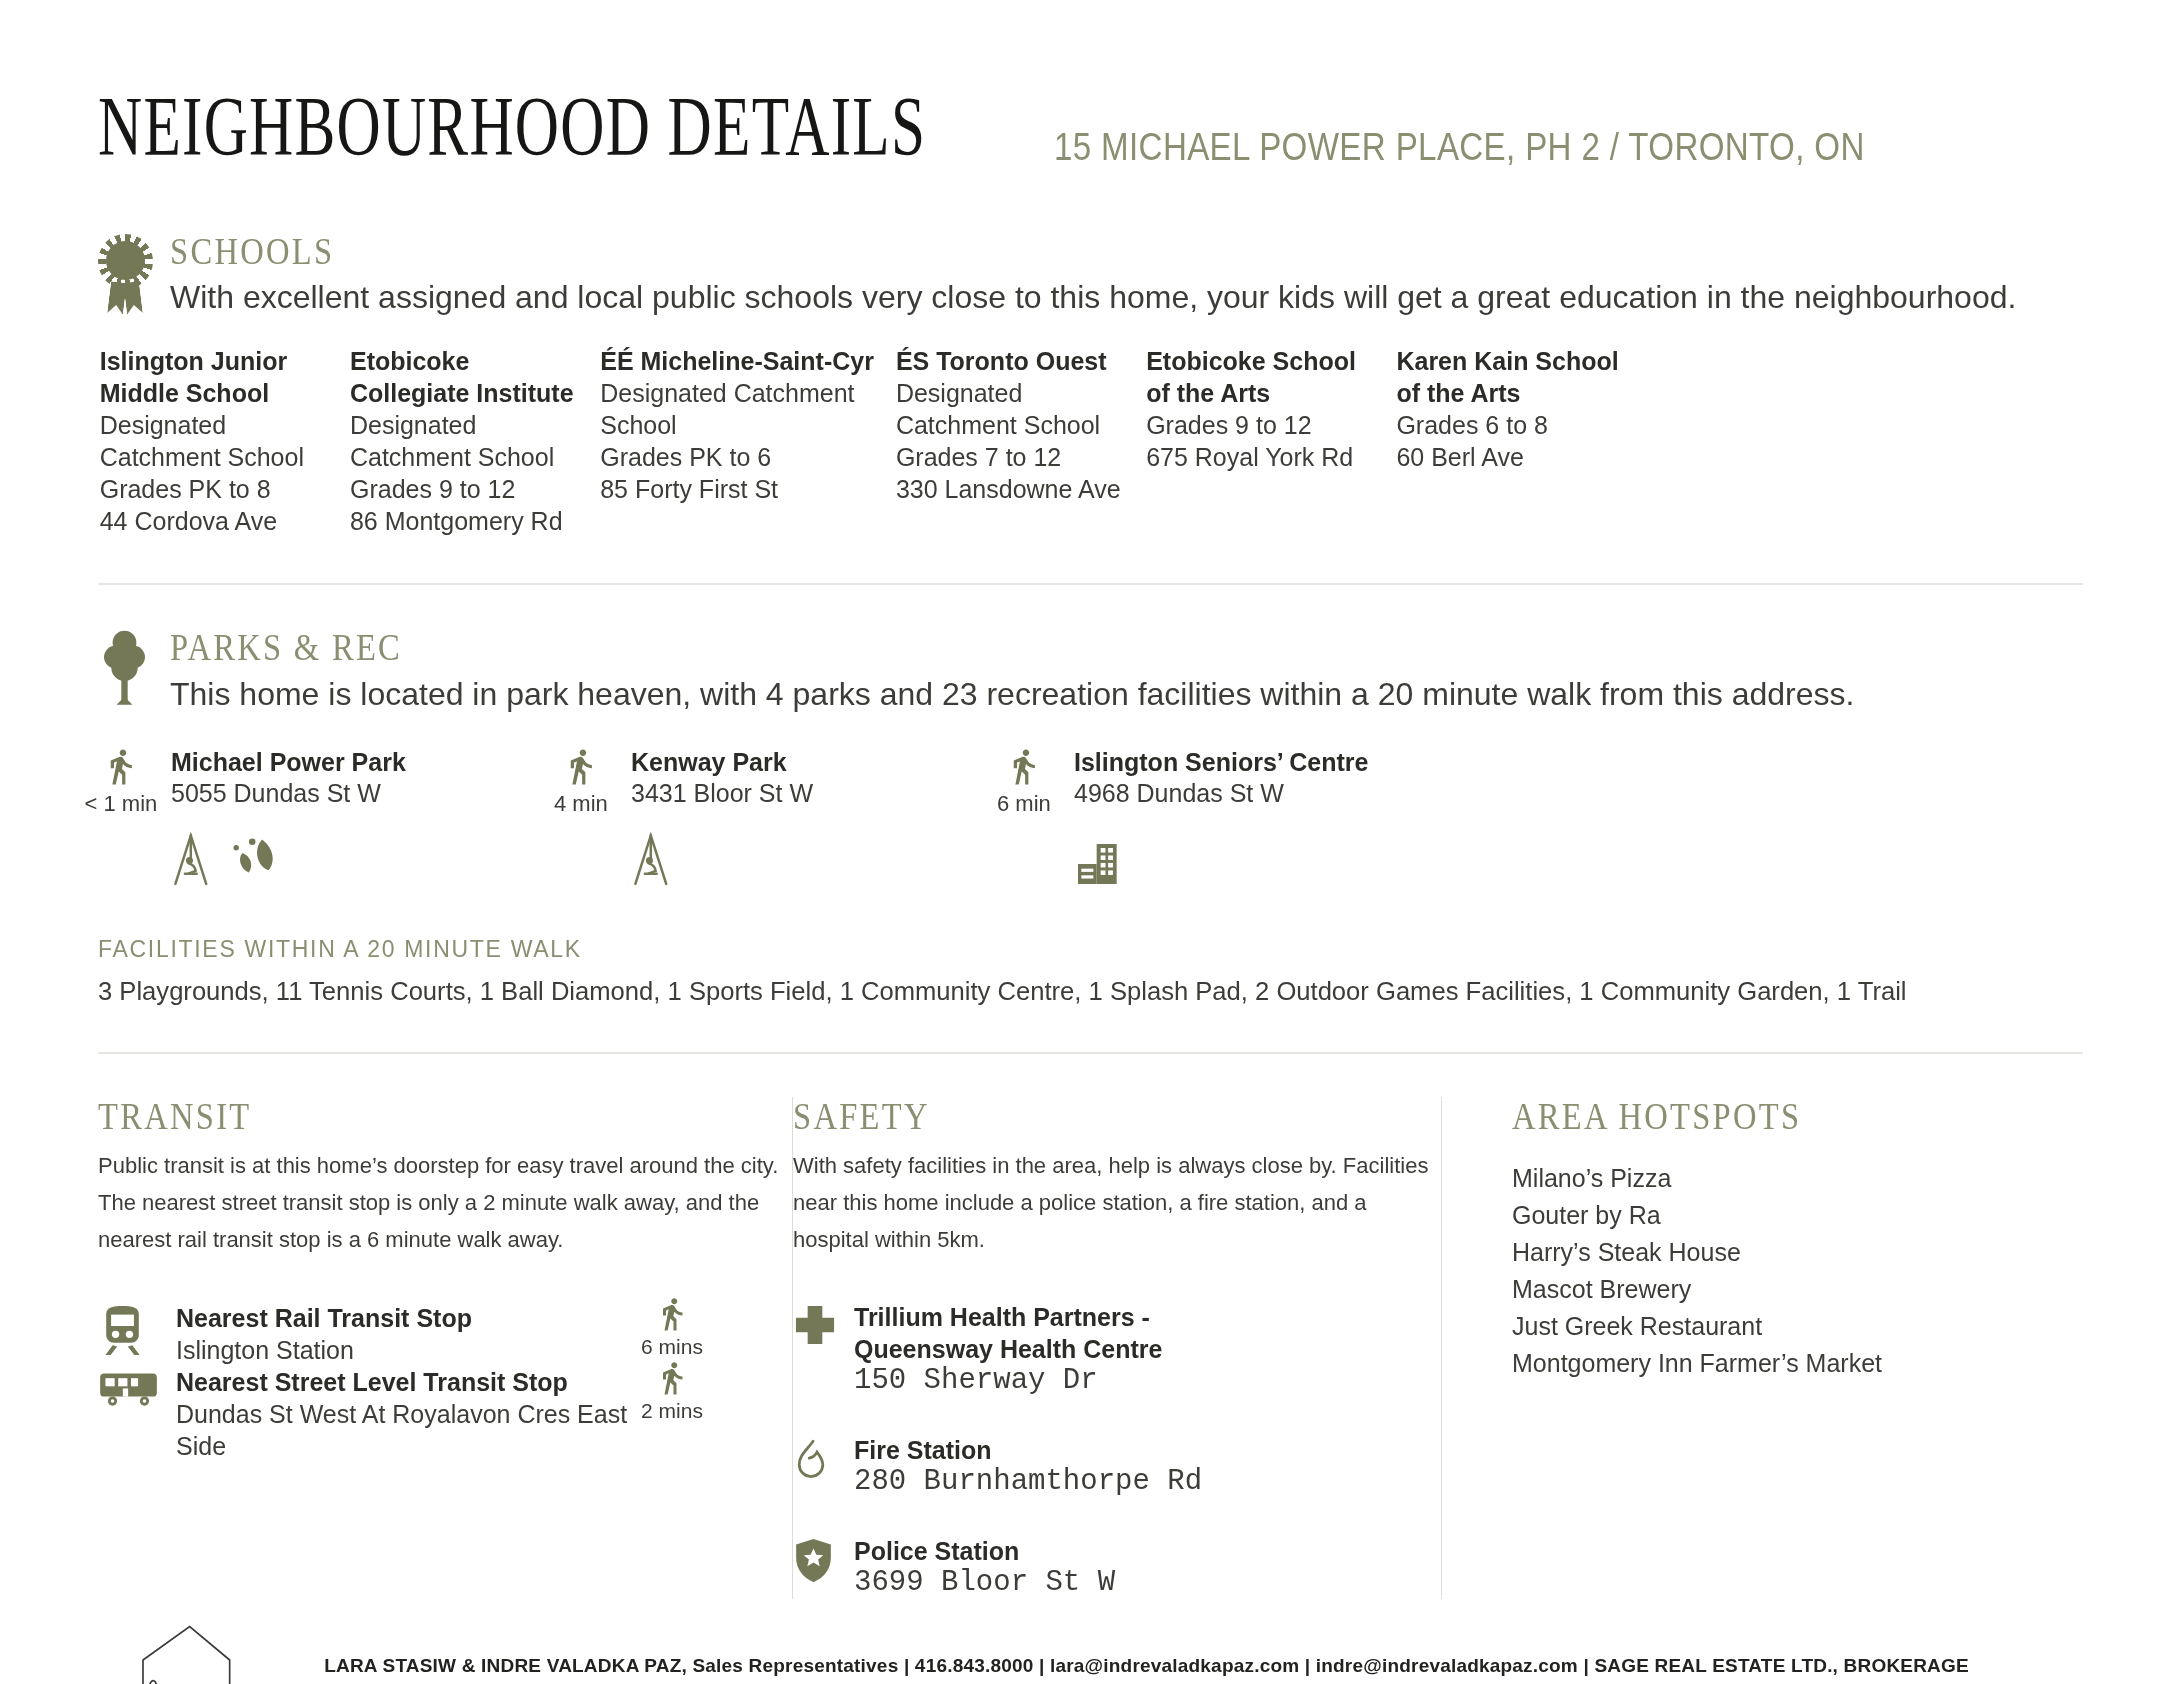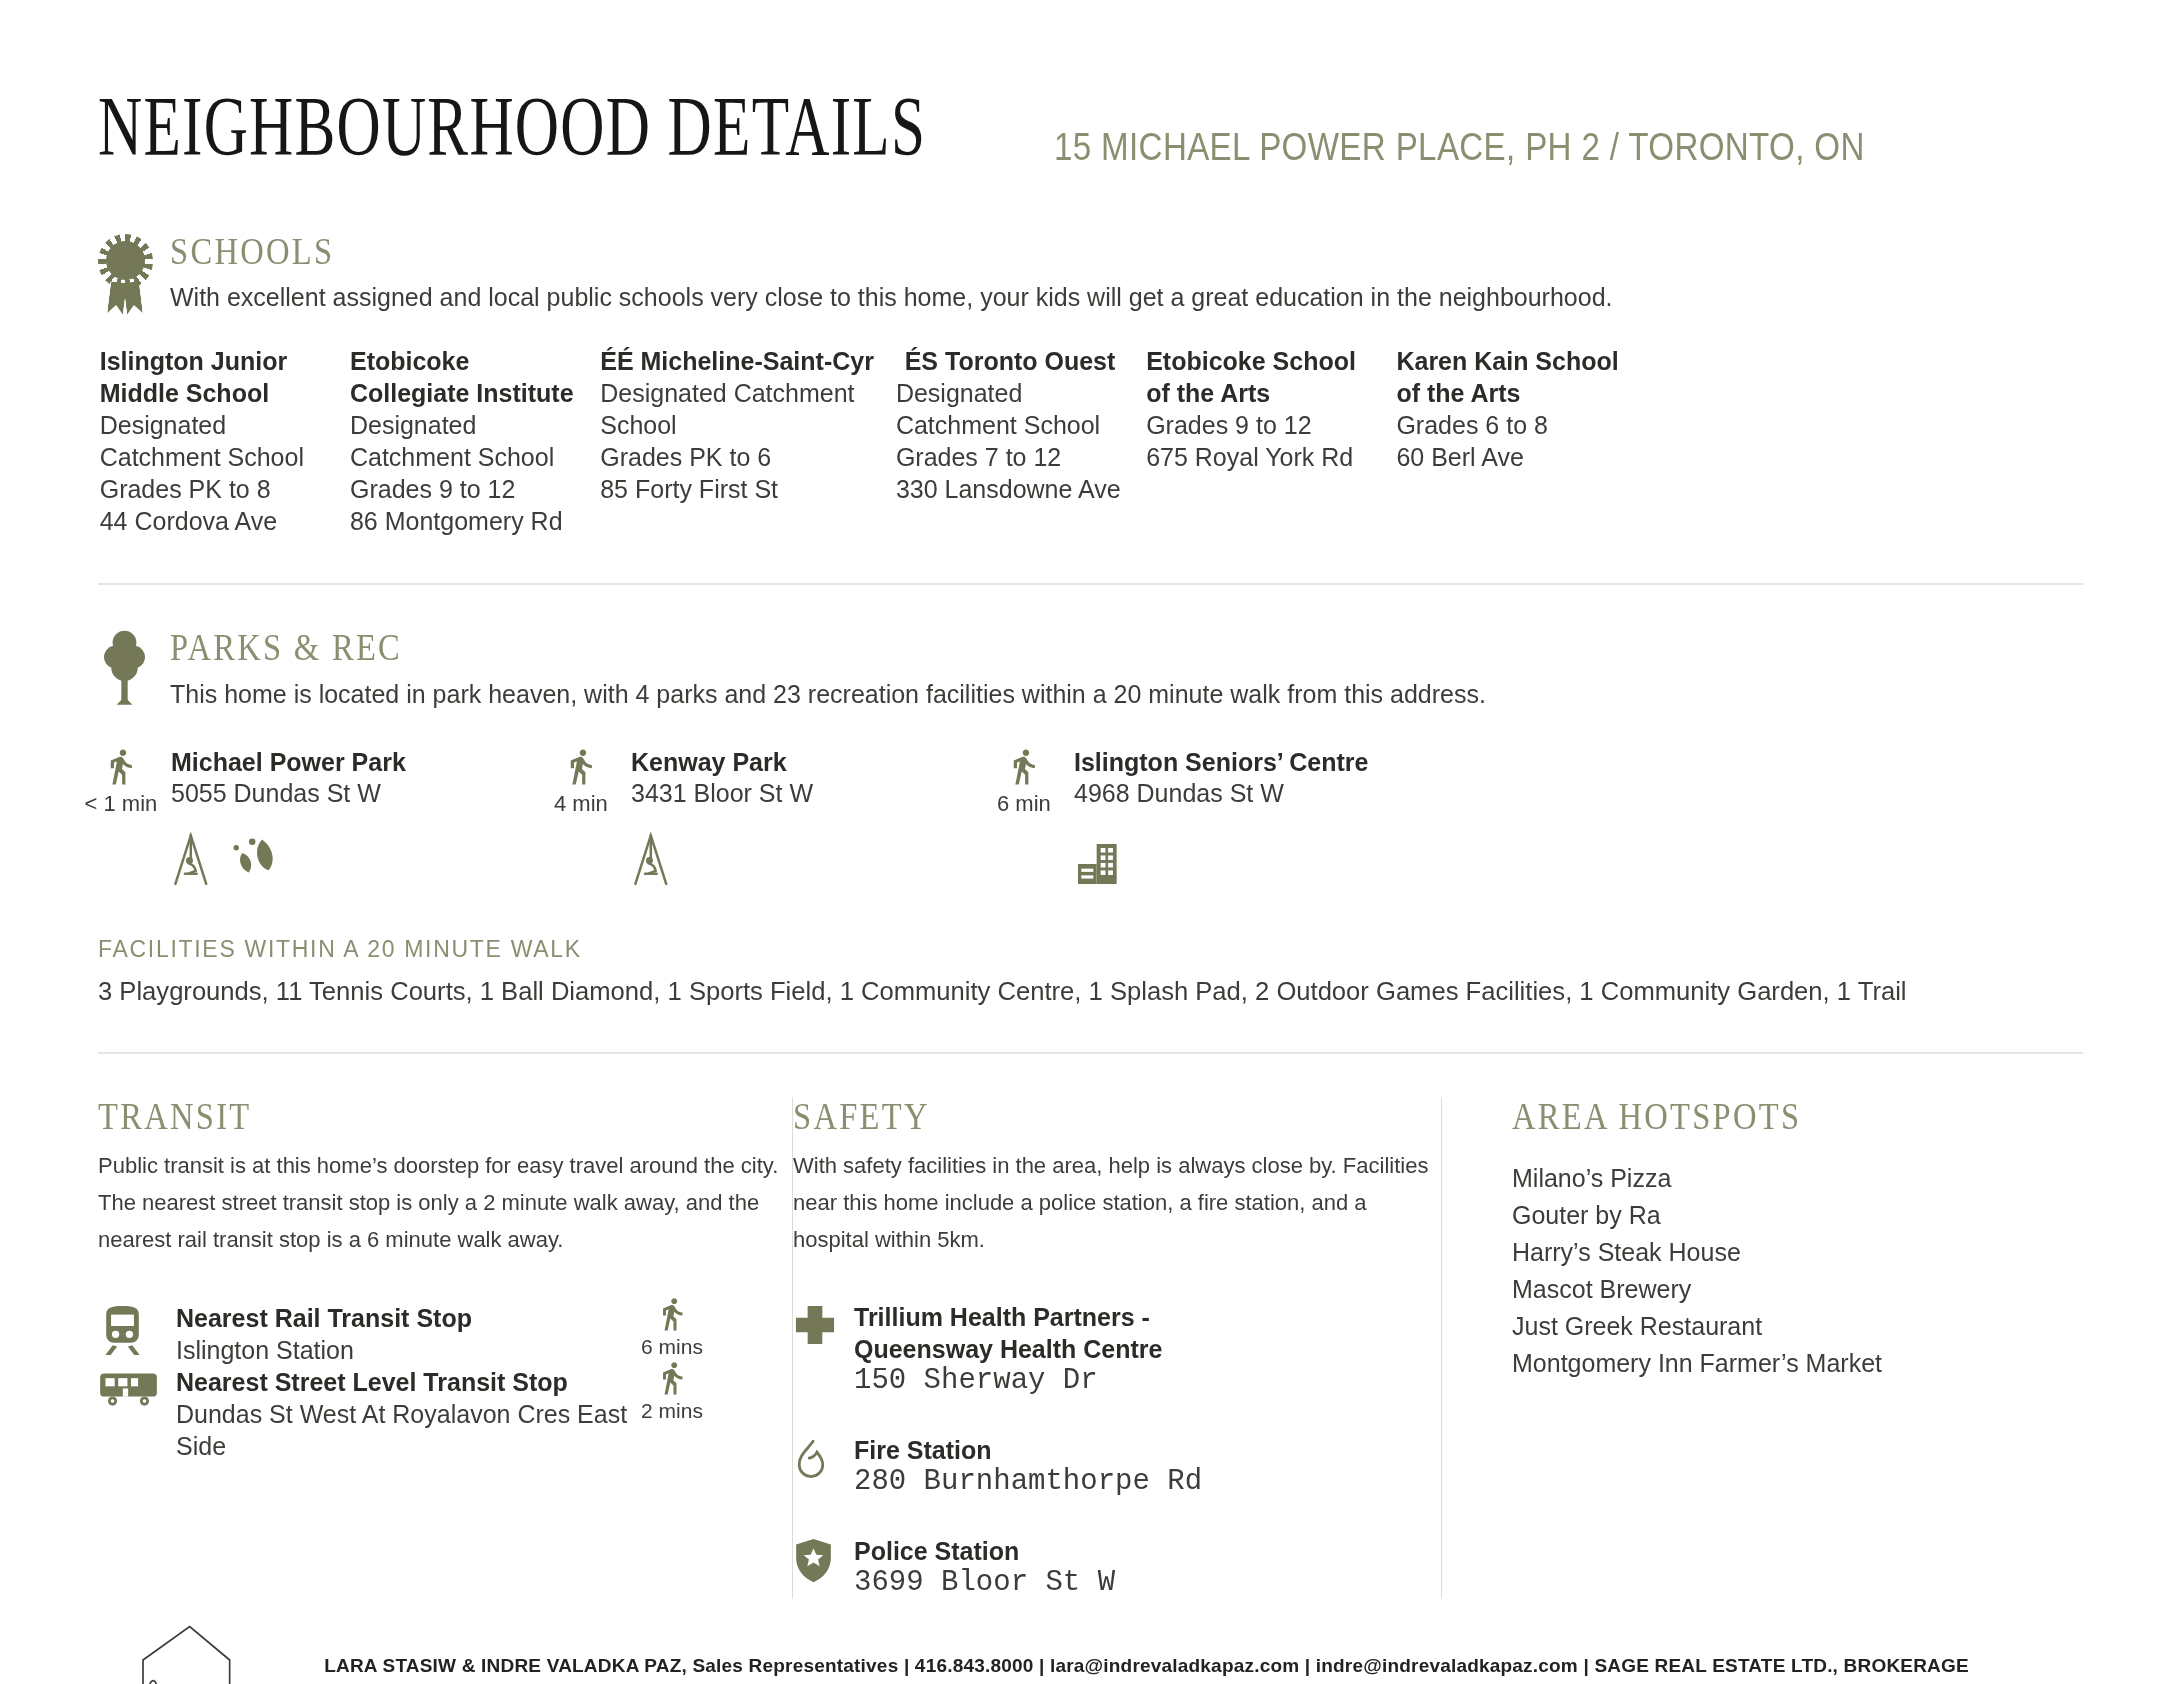"With excellent assigned and local" .desc { font-size: 25px -> 32px }
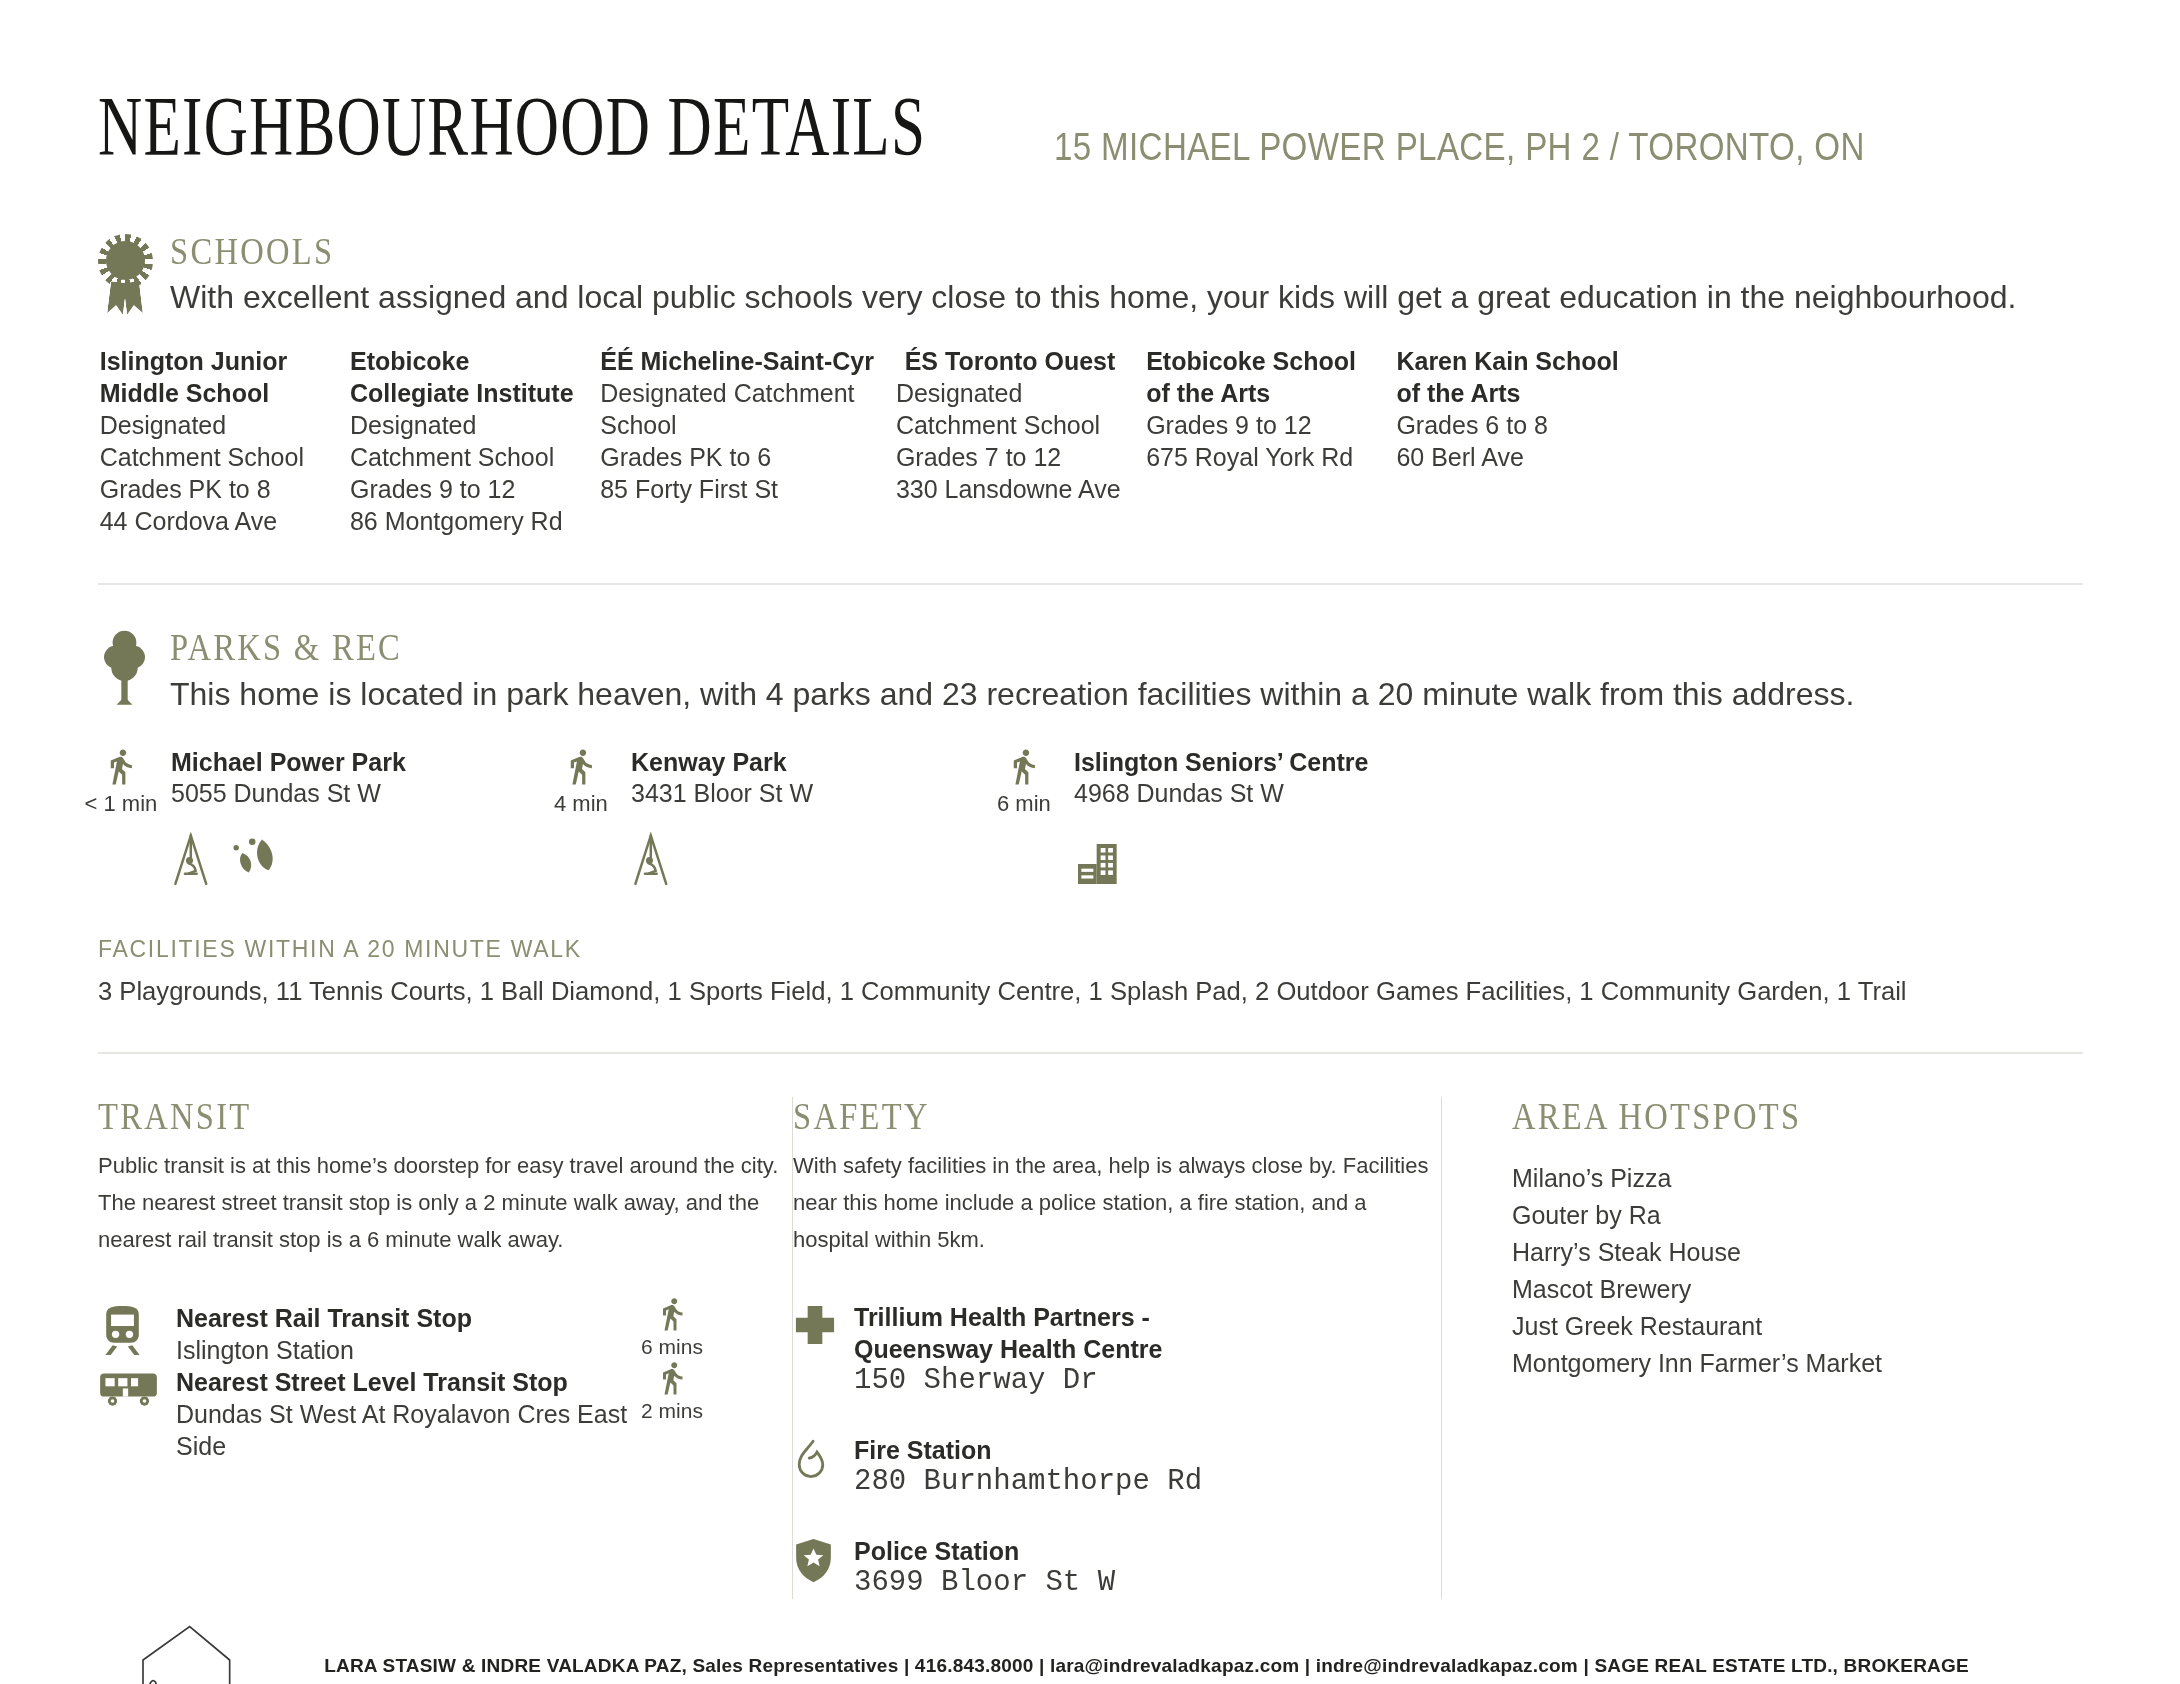"ÉÉ Micheline-Saint-Cyr" .s-name.nowrap { text-align: center -> none }
